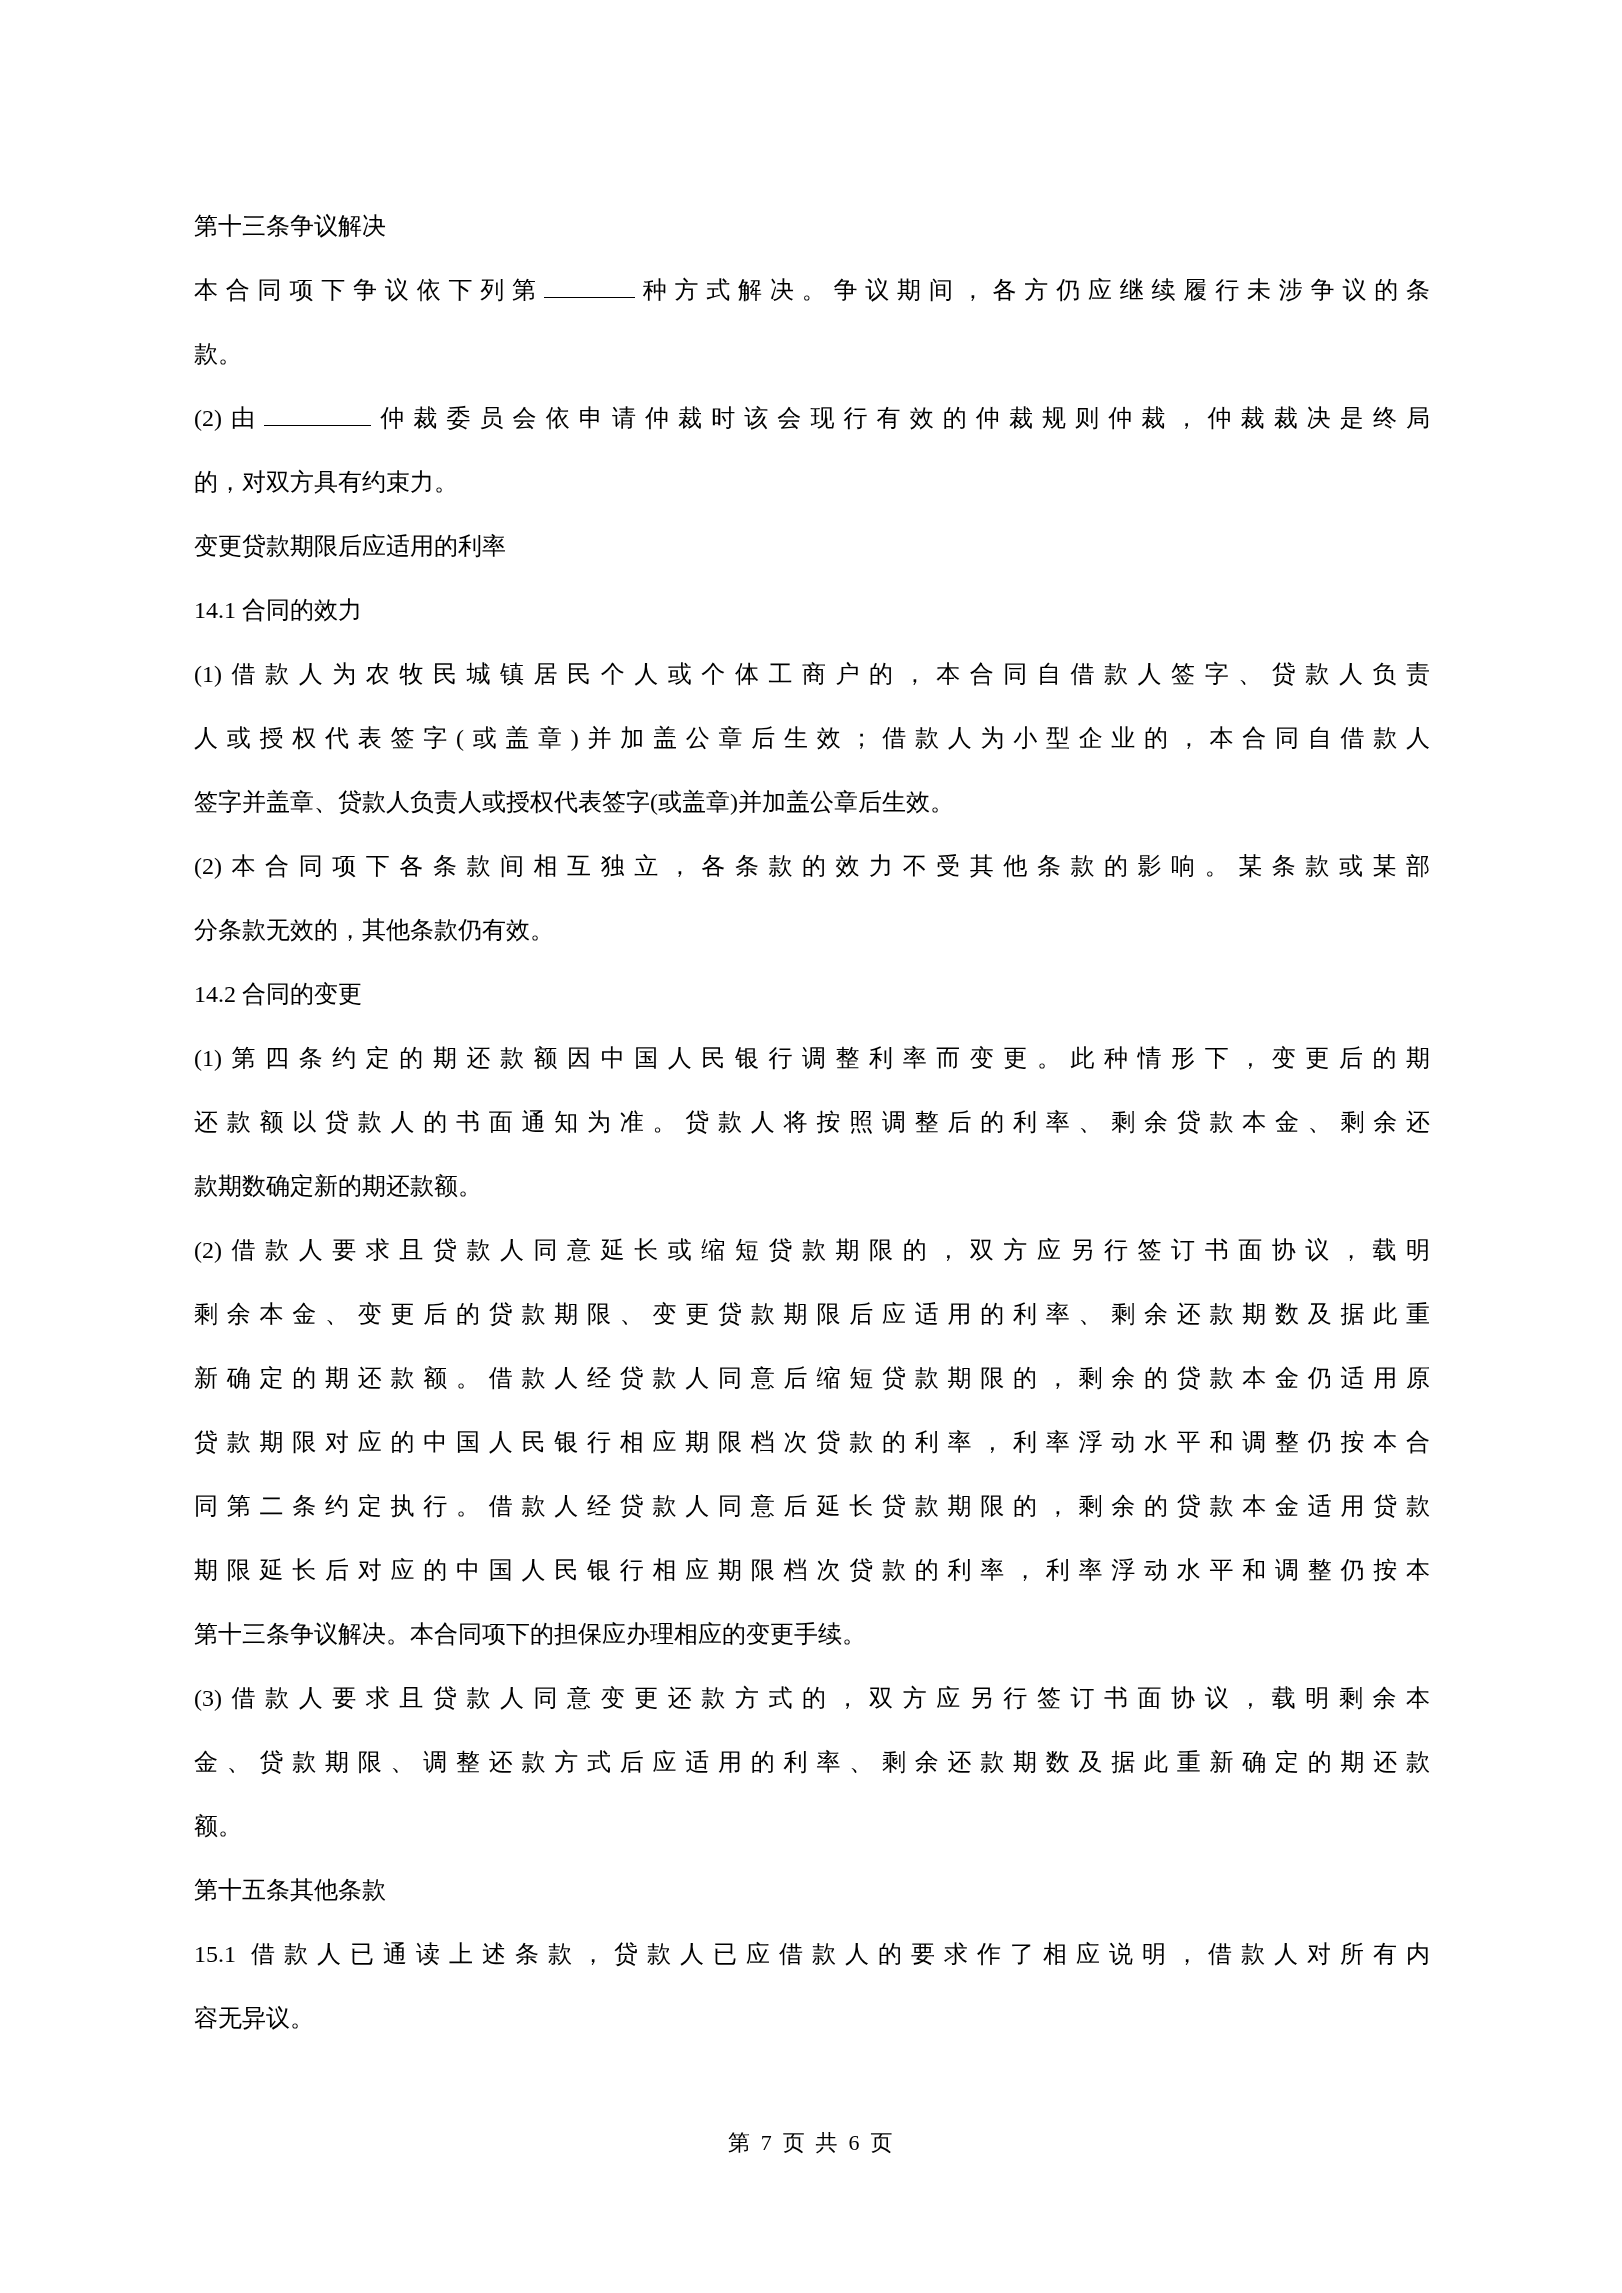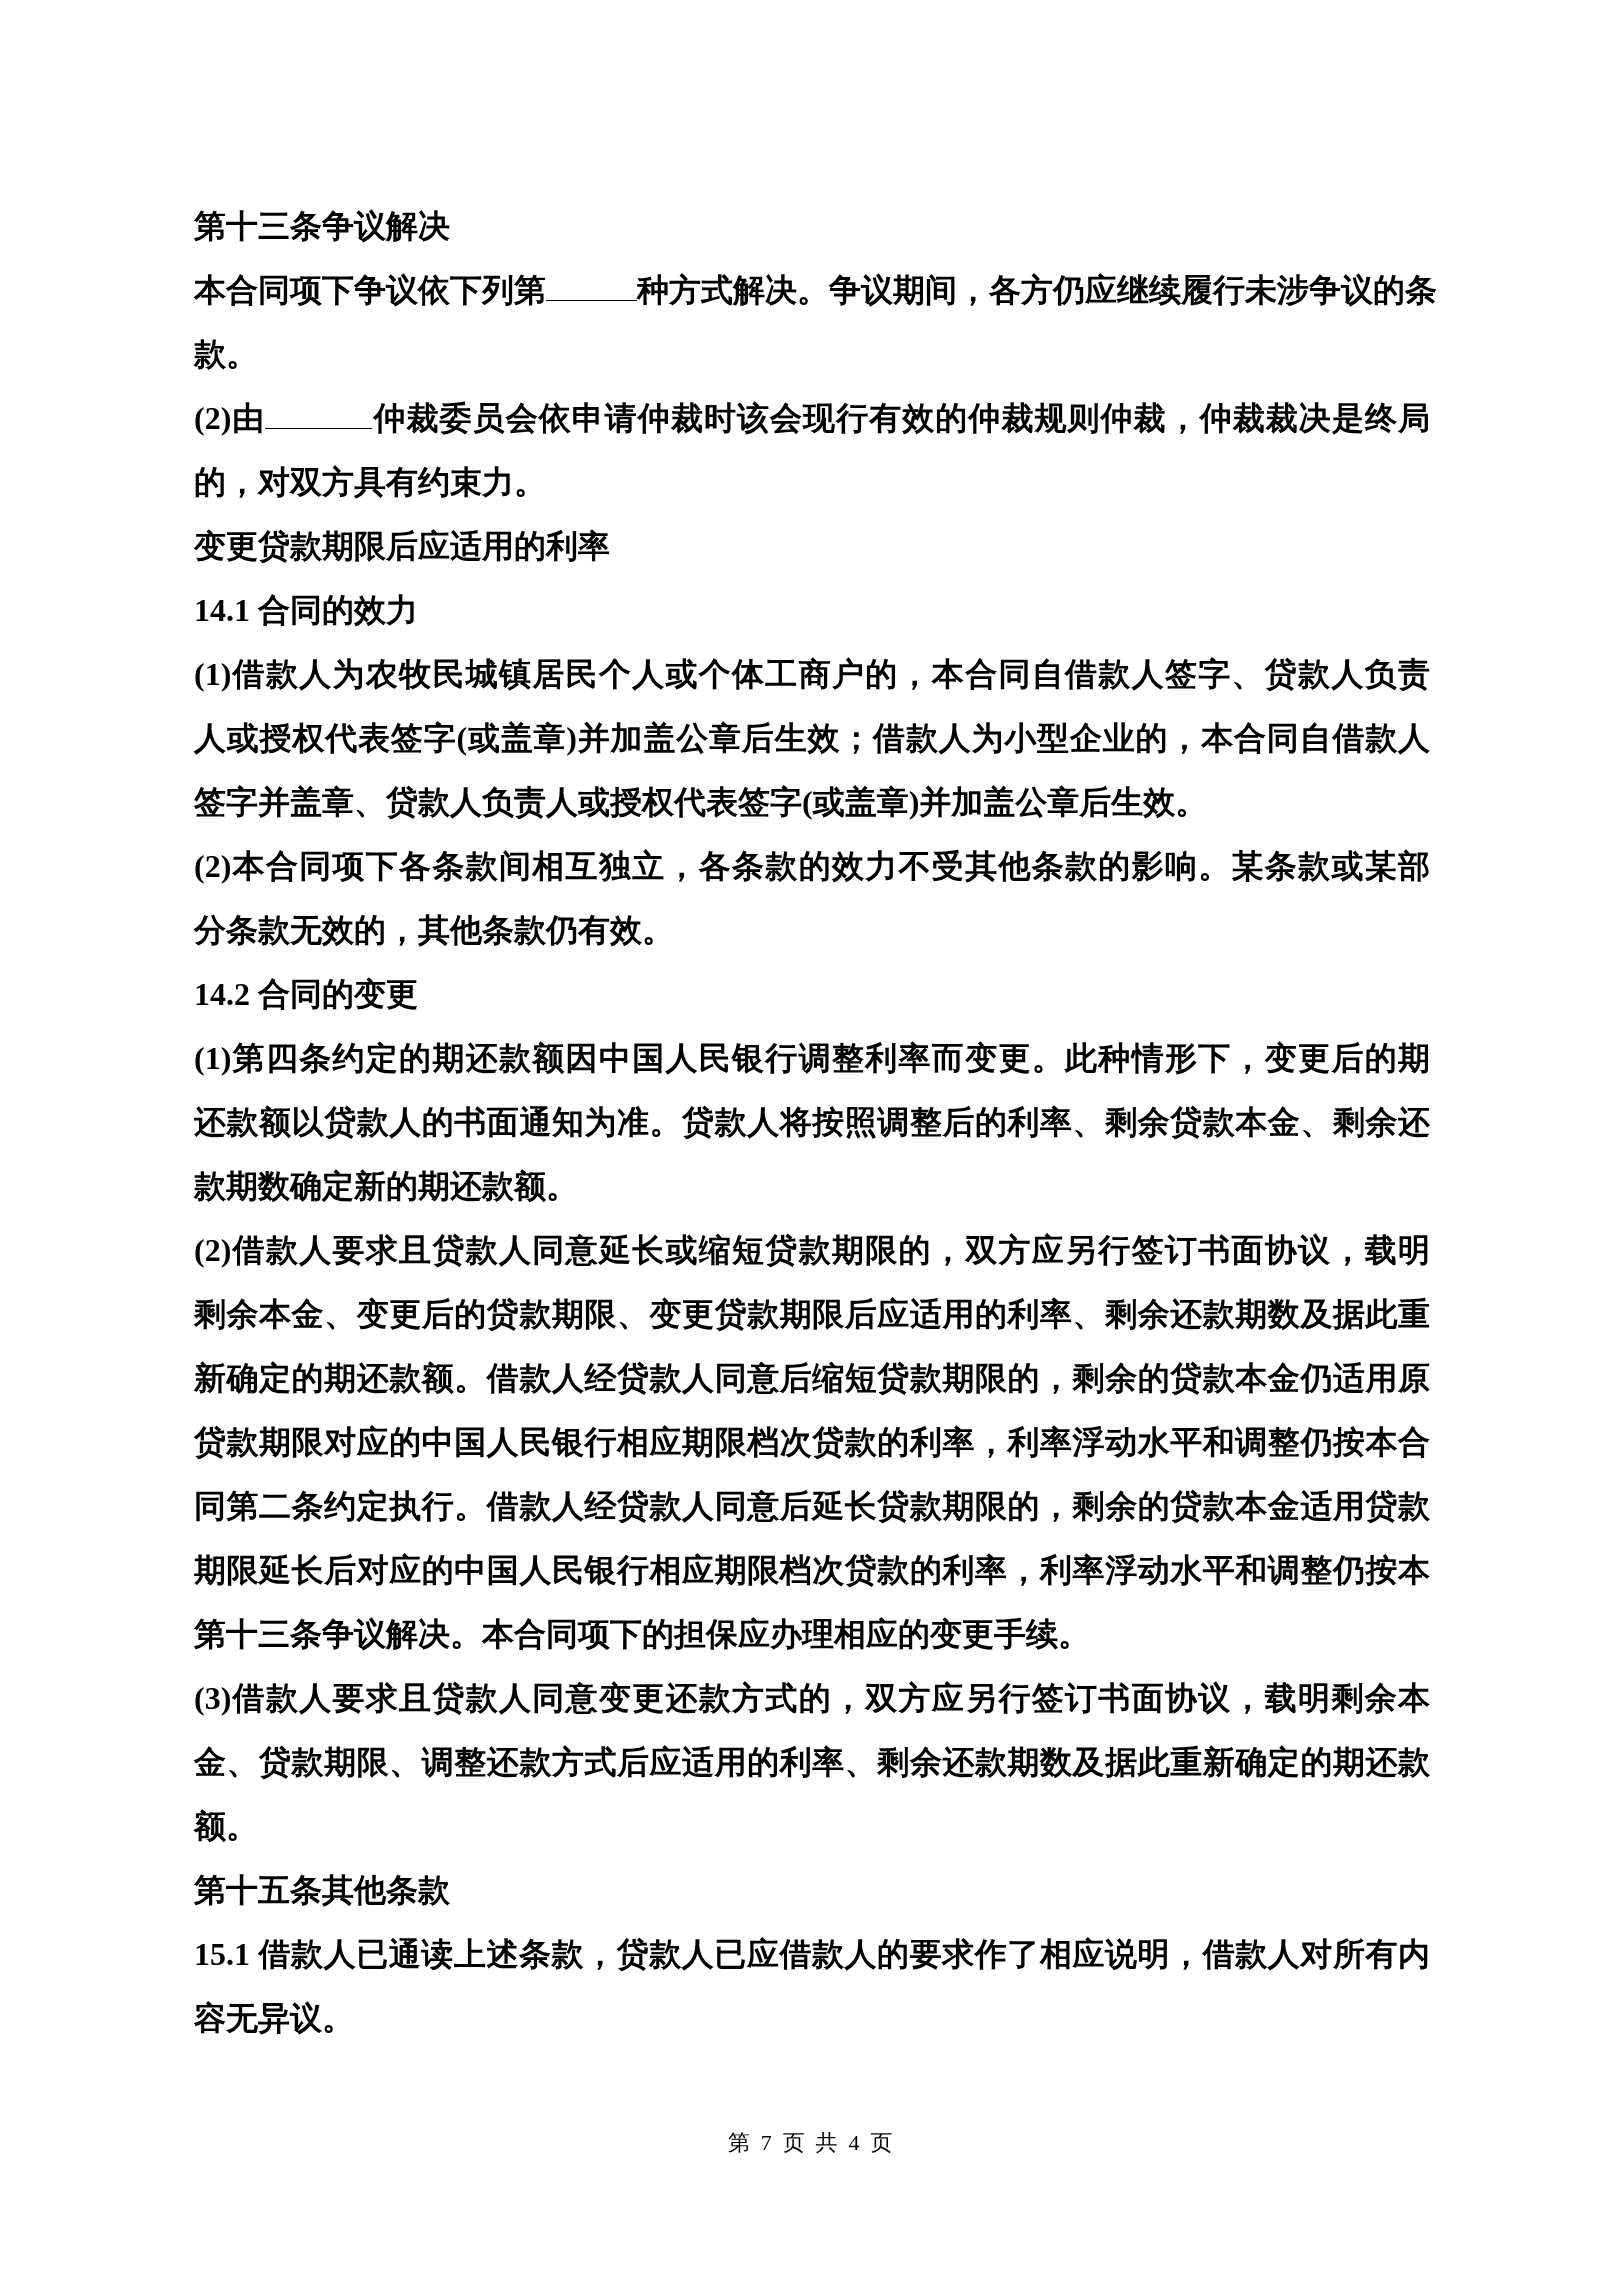"第十三条争议解决" .content { font-size: 32px -> 24px; font-weight: bold -> none }
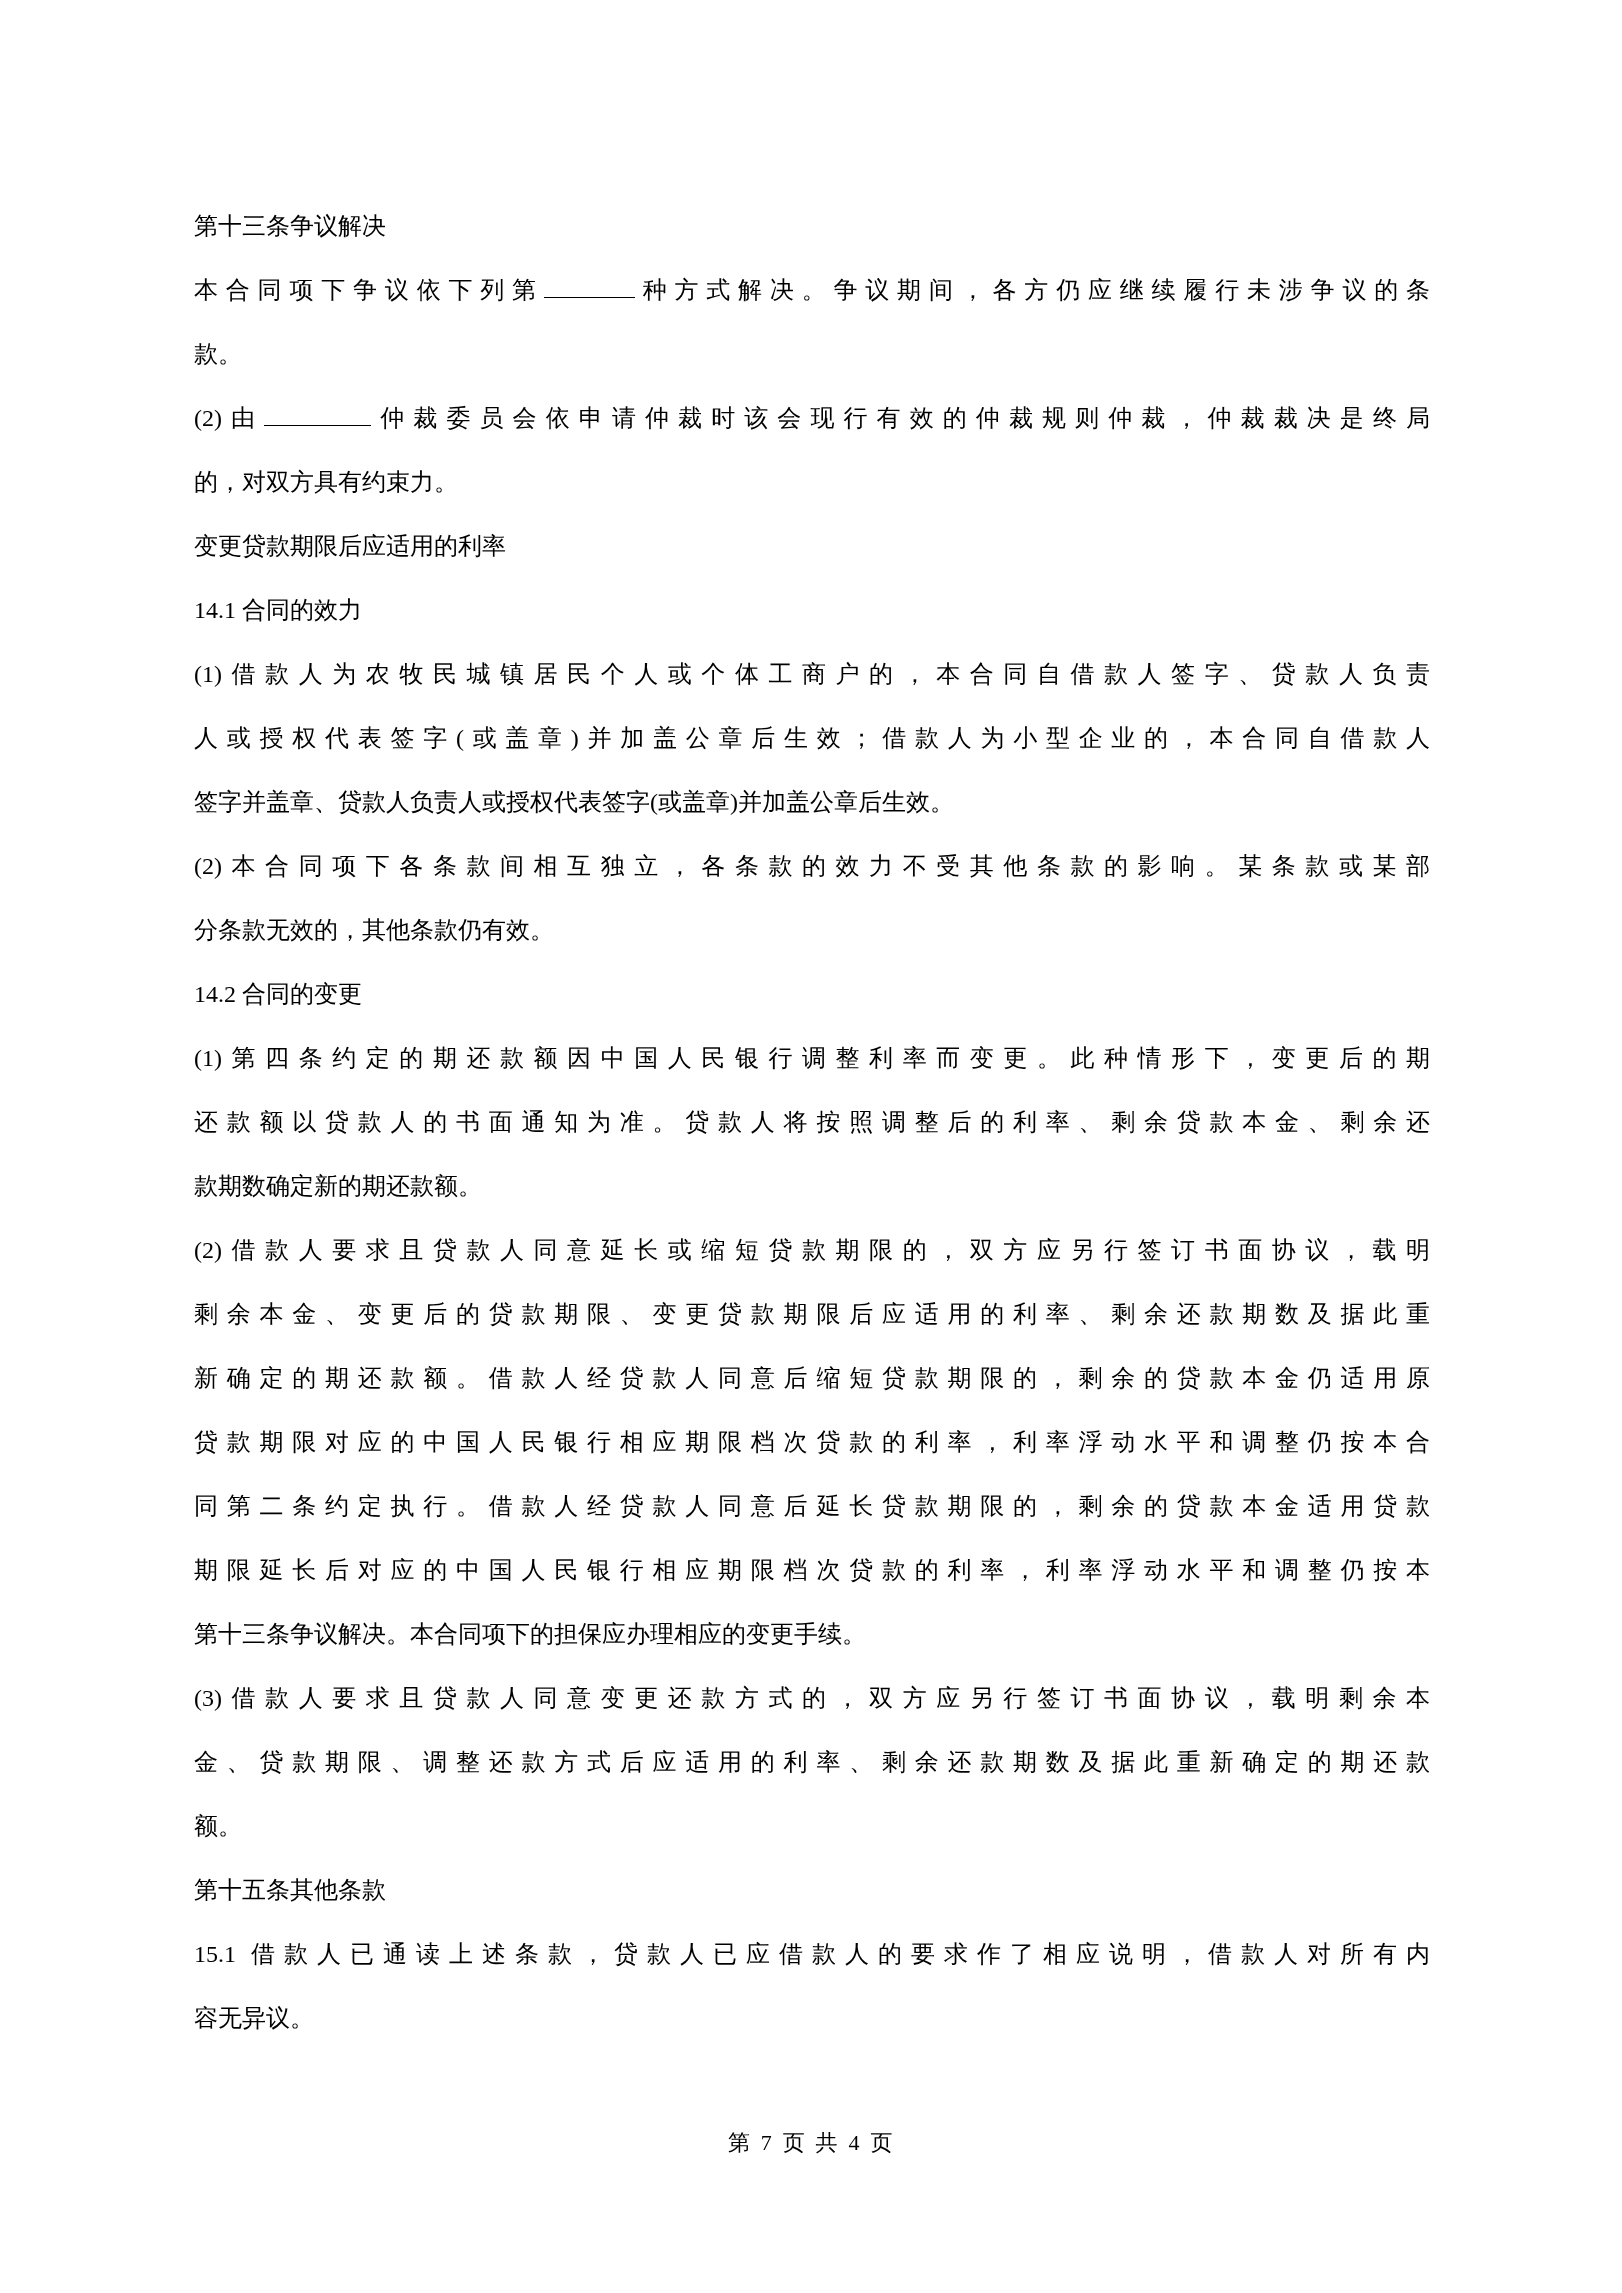"第 7 页 共 4" div.footer { text: 4 -> 6 }
